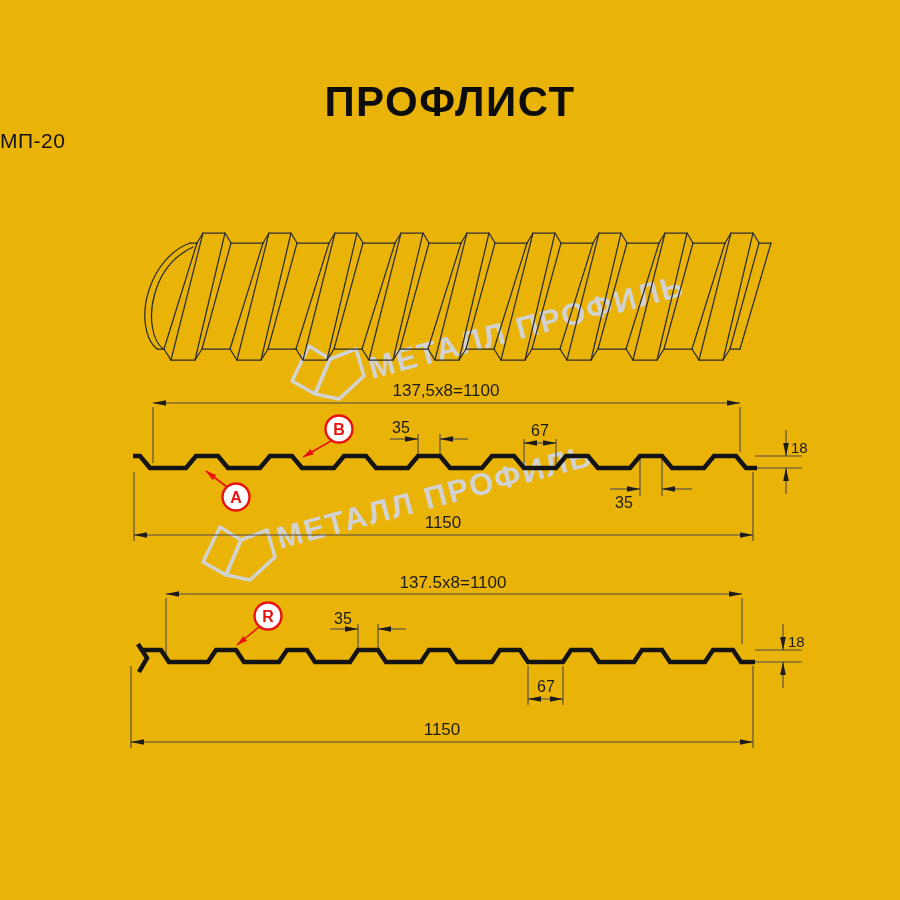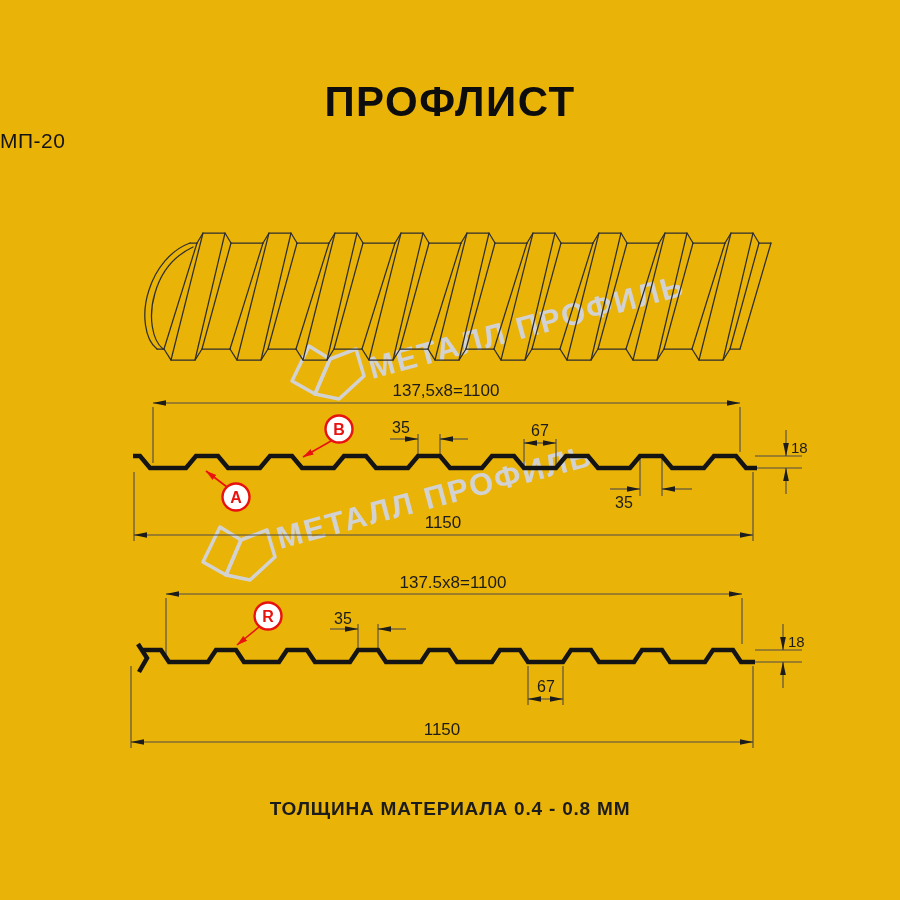"ТОЛЩИНА МАТЕРИАЛА 0.4 - 0.8" div.footer { html: <div>ТОЛЩИНА МАТЕРИАЛА 0.4 - 0.8 ММ</div> -> none }
